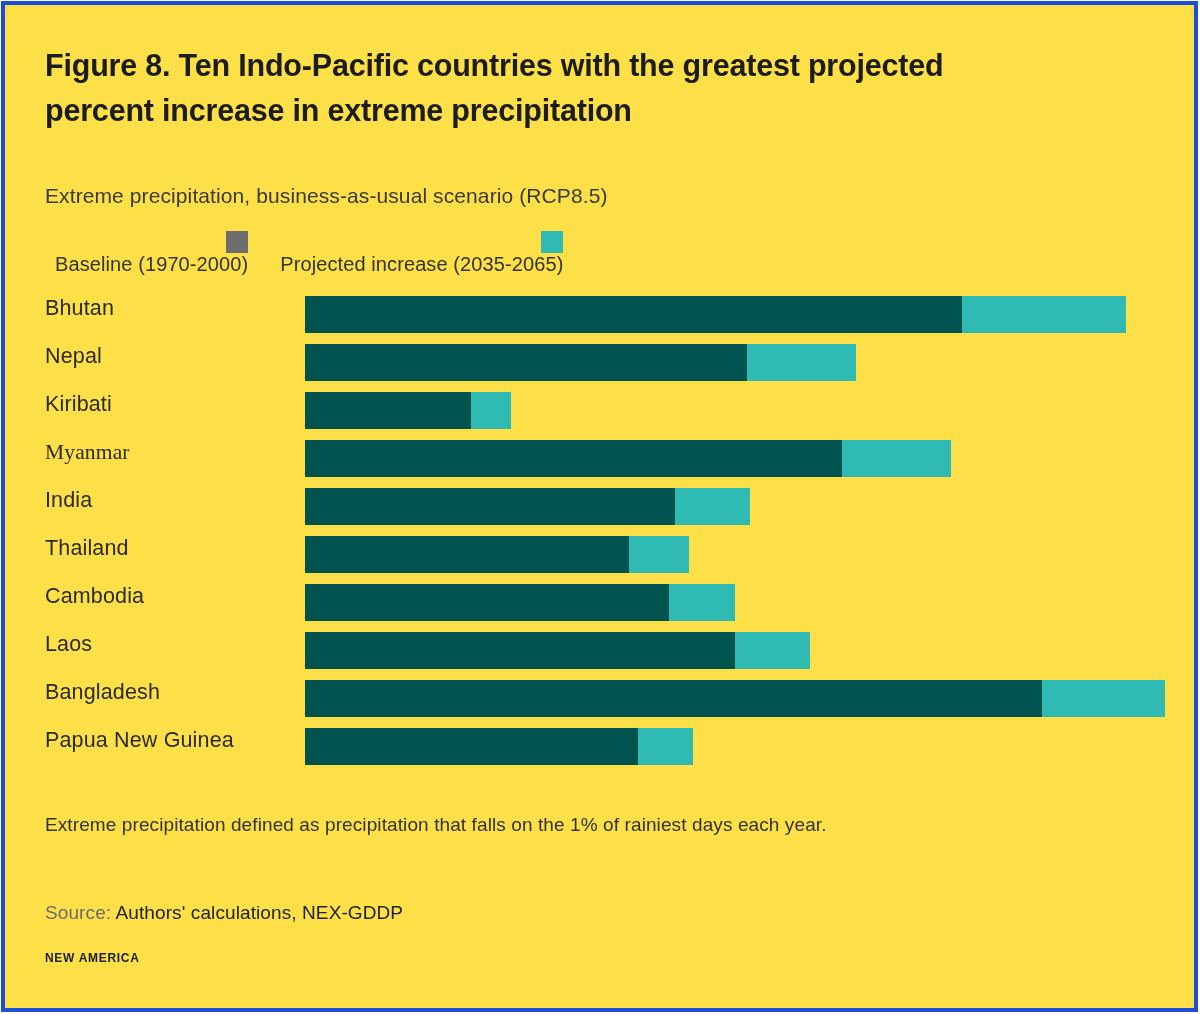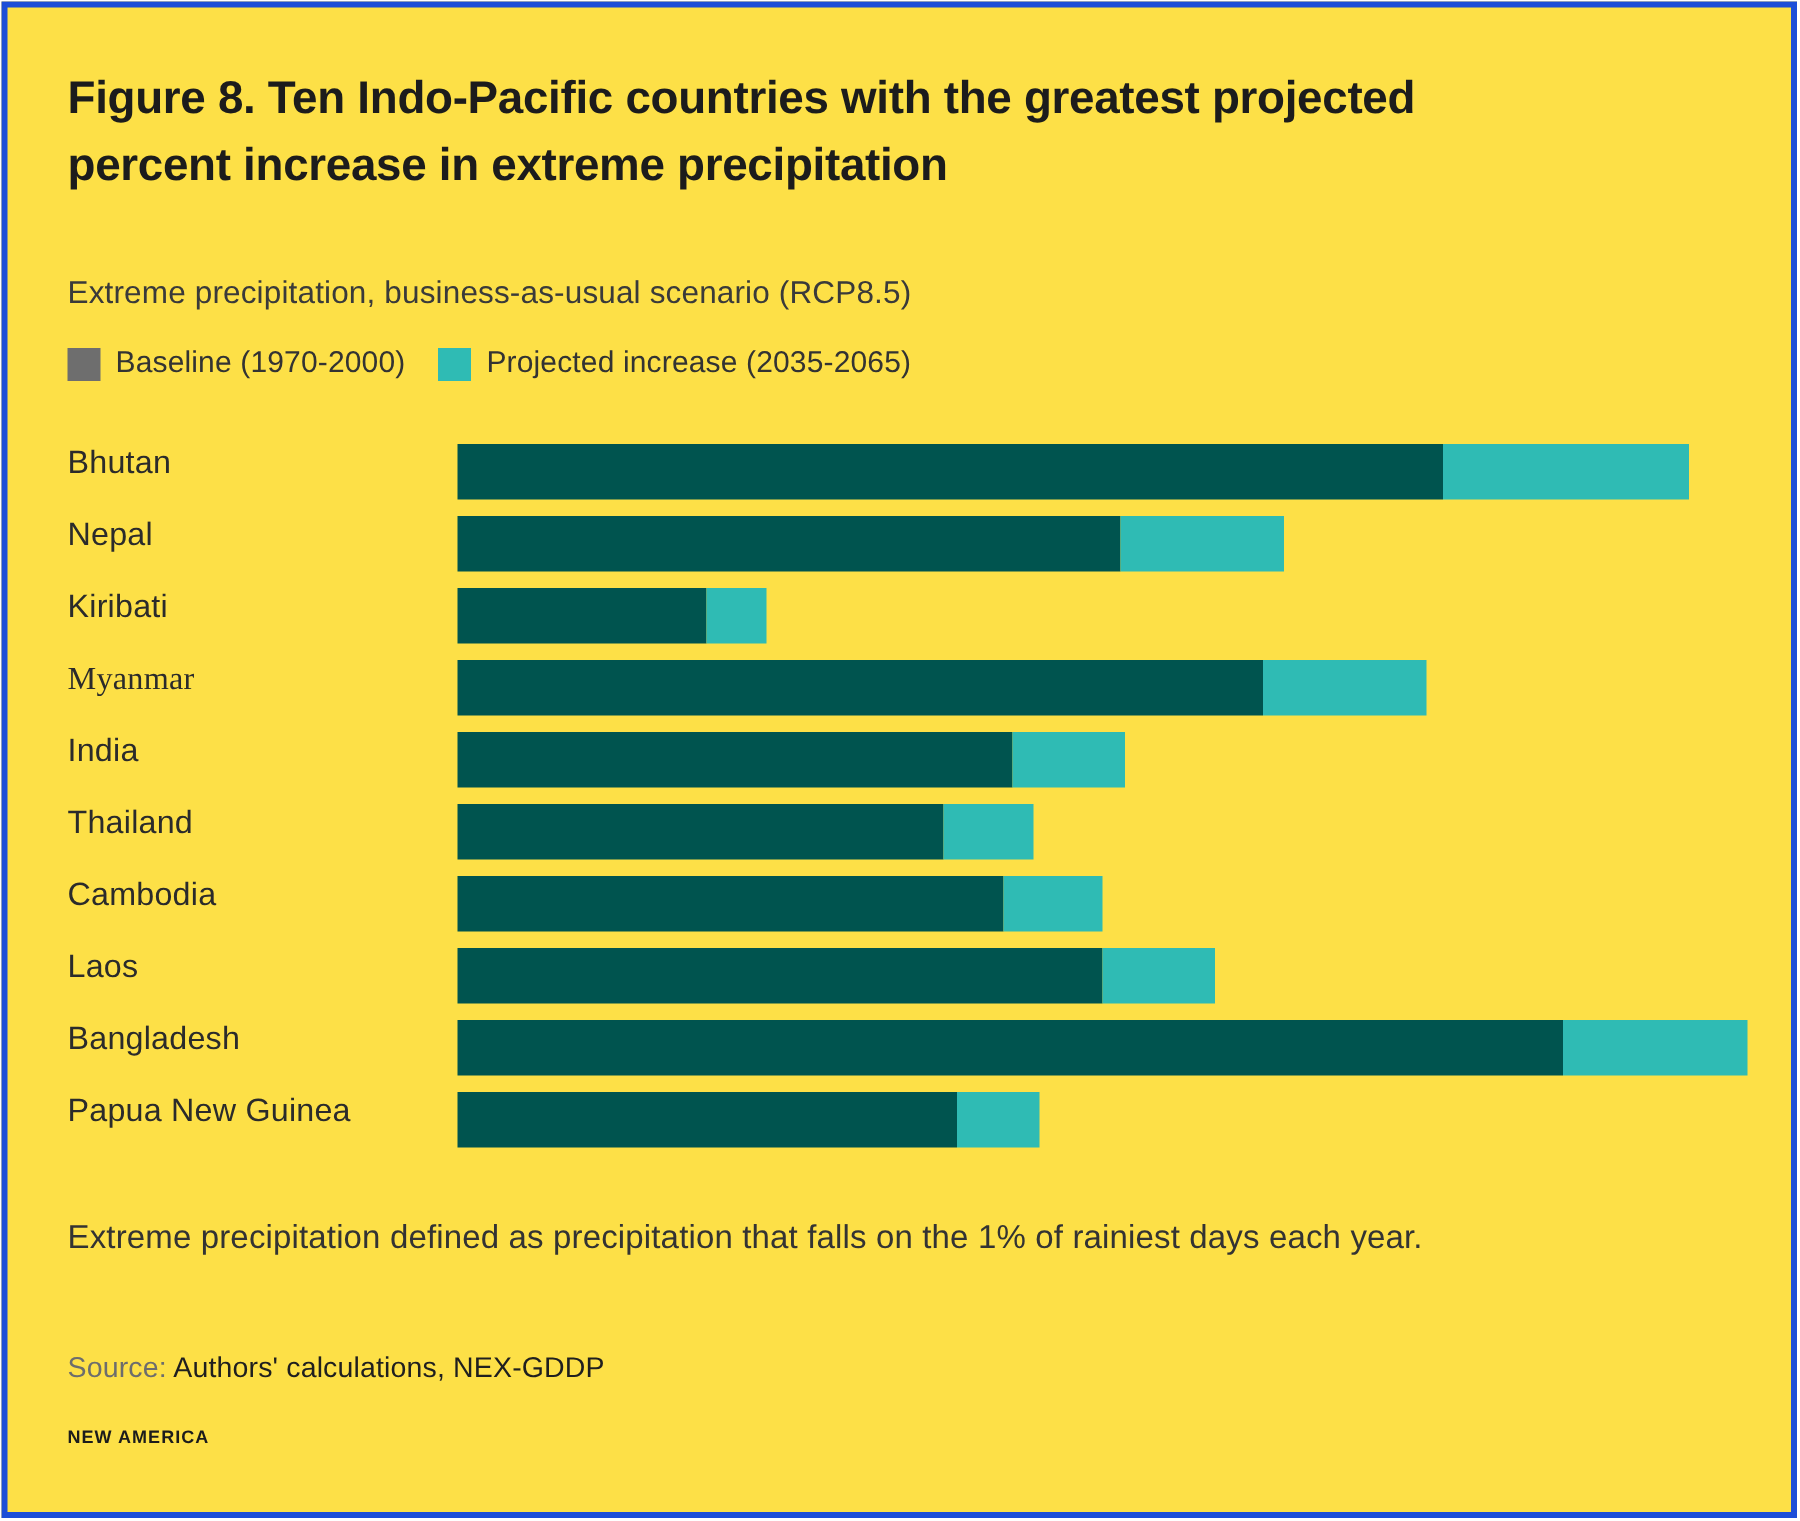"Baseline (1970-2000)" .legend-item { align-items: center -> flex-end; flex-direction: none -> column }
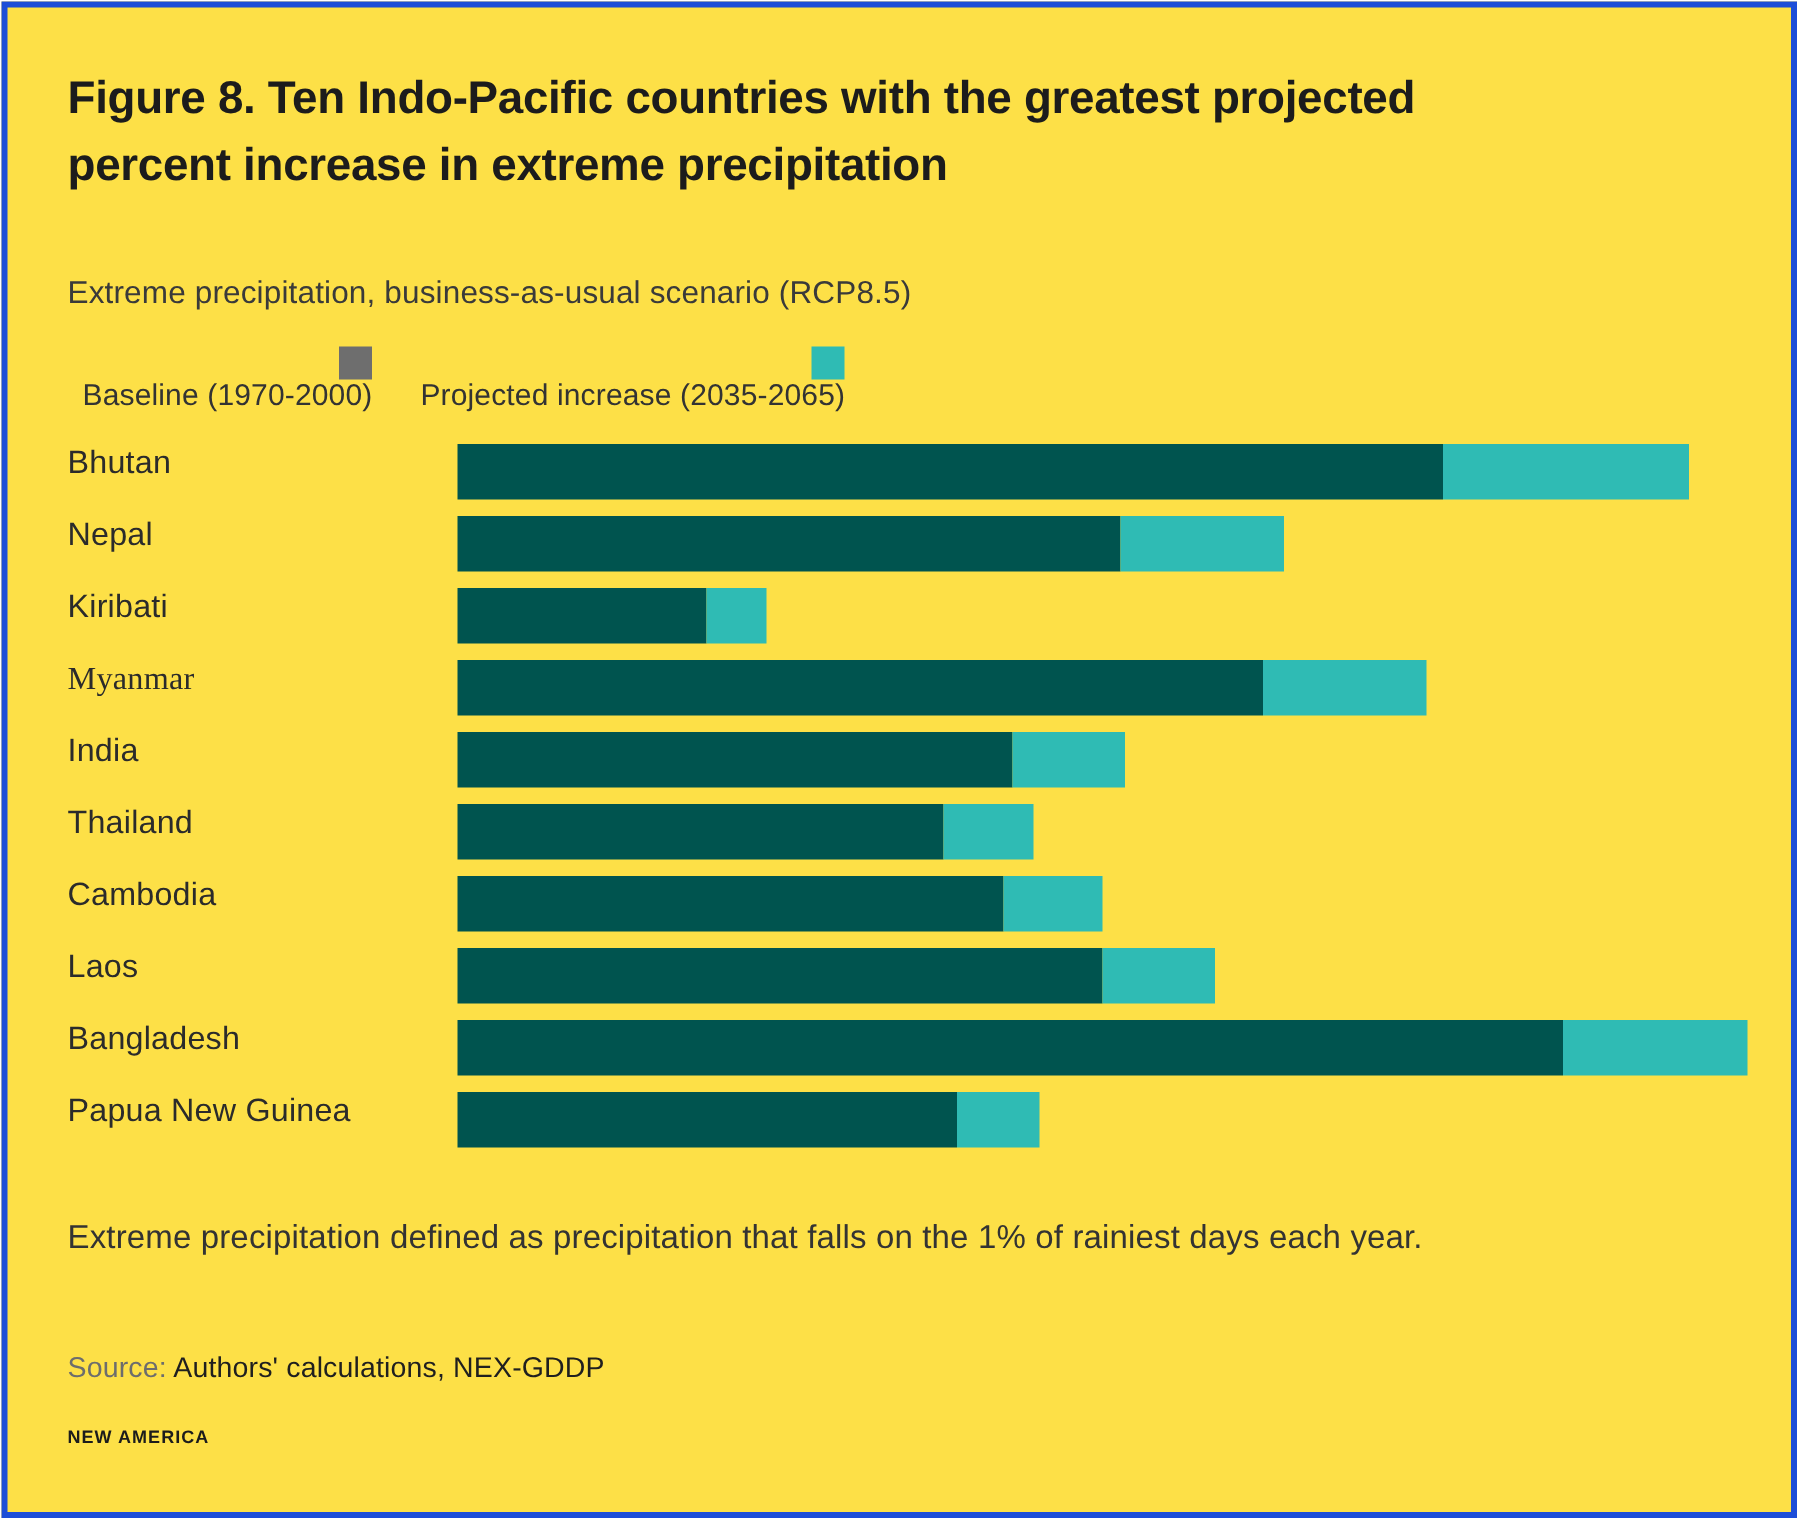"Extreme precipitation defined as" .footnote { font-size: 22px -> 19px }
